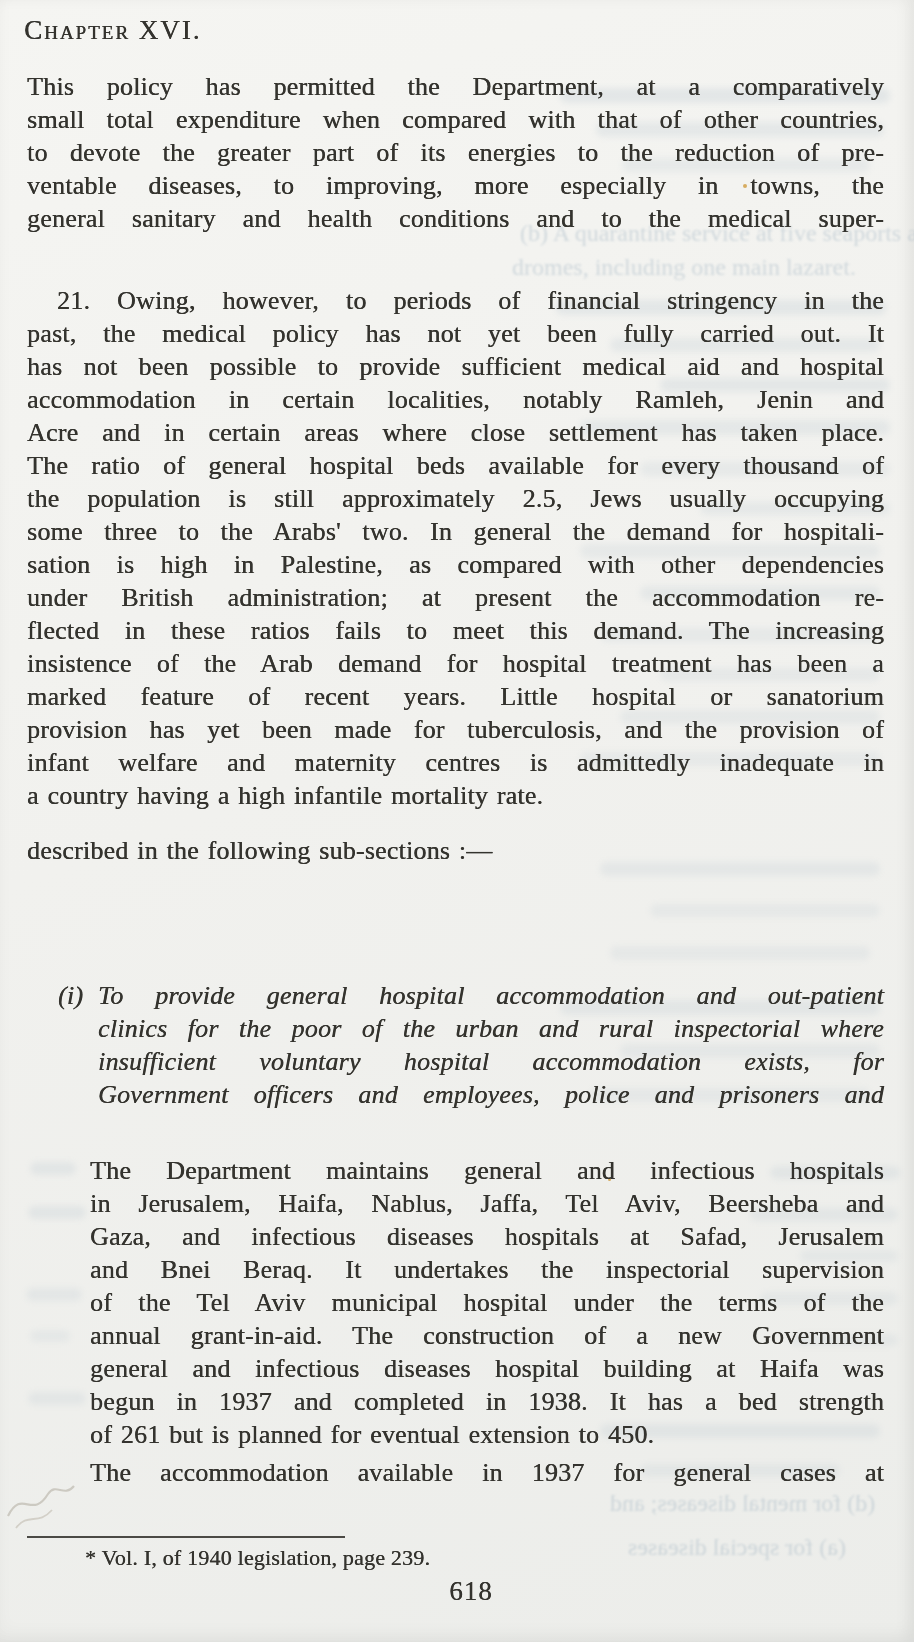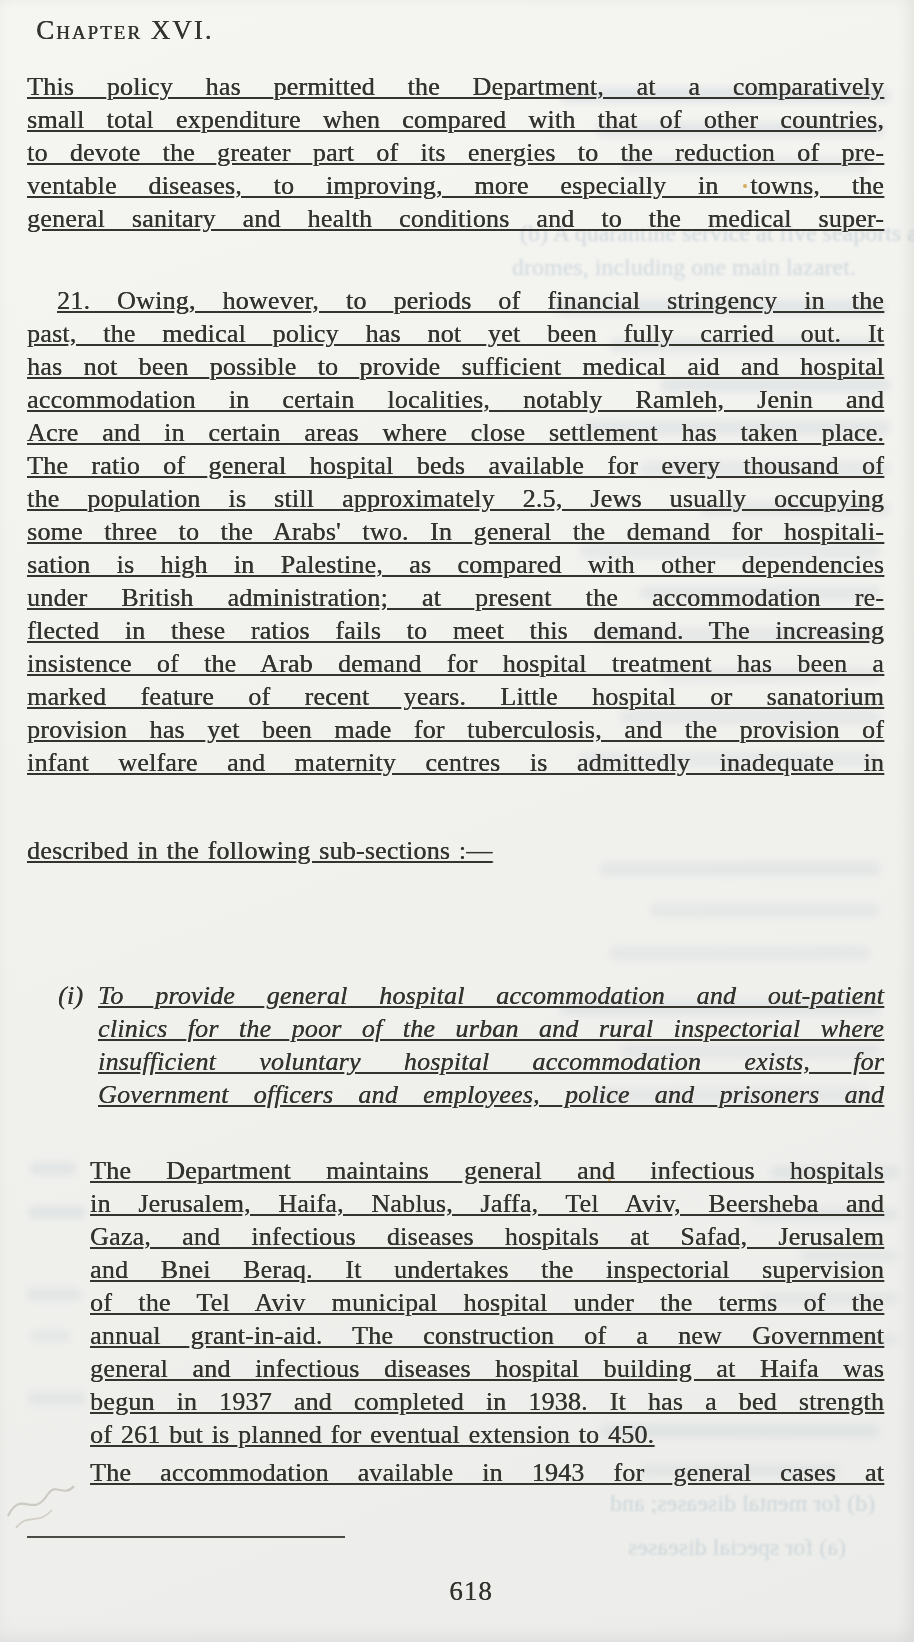"Chapter XVI." #chapter-heading { left: 36px -> 24px }
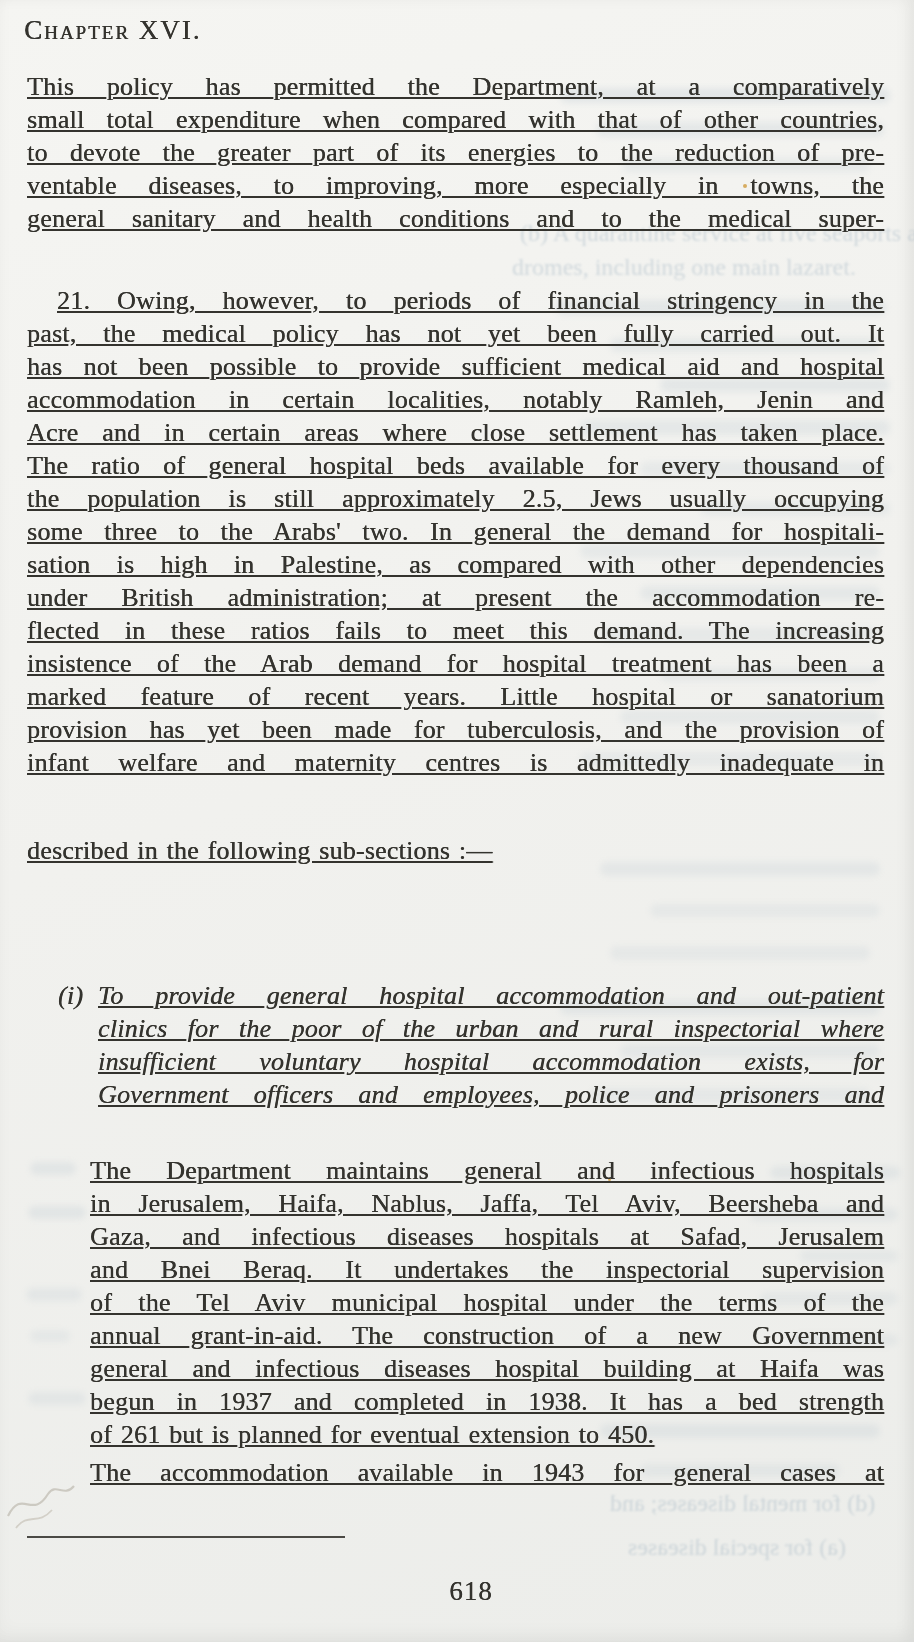"This policy has permitted the" .para { text-decoration: underline -> none }
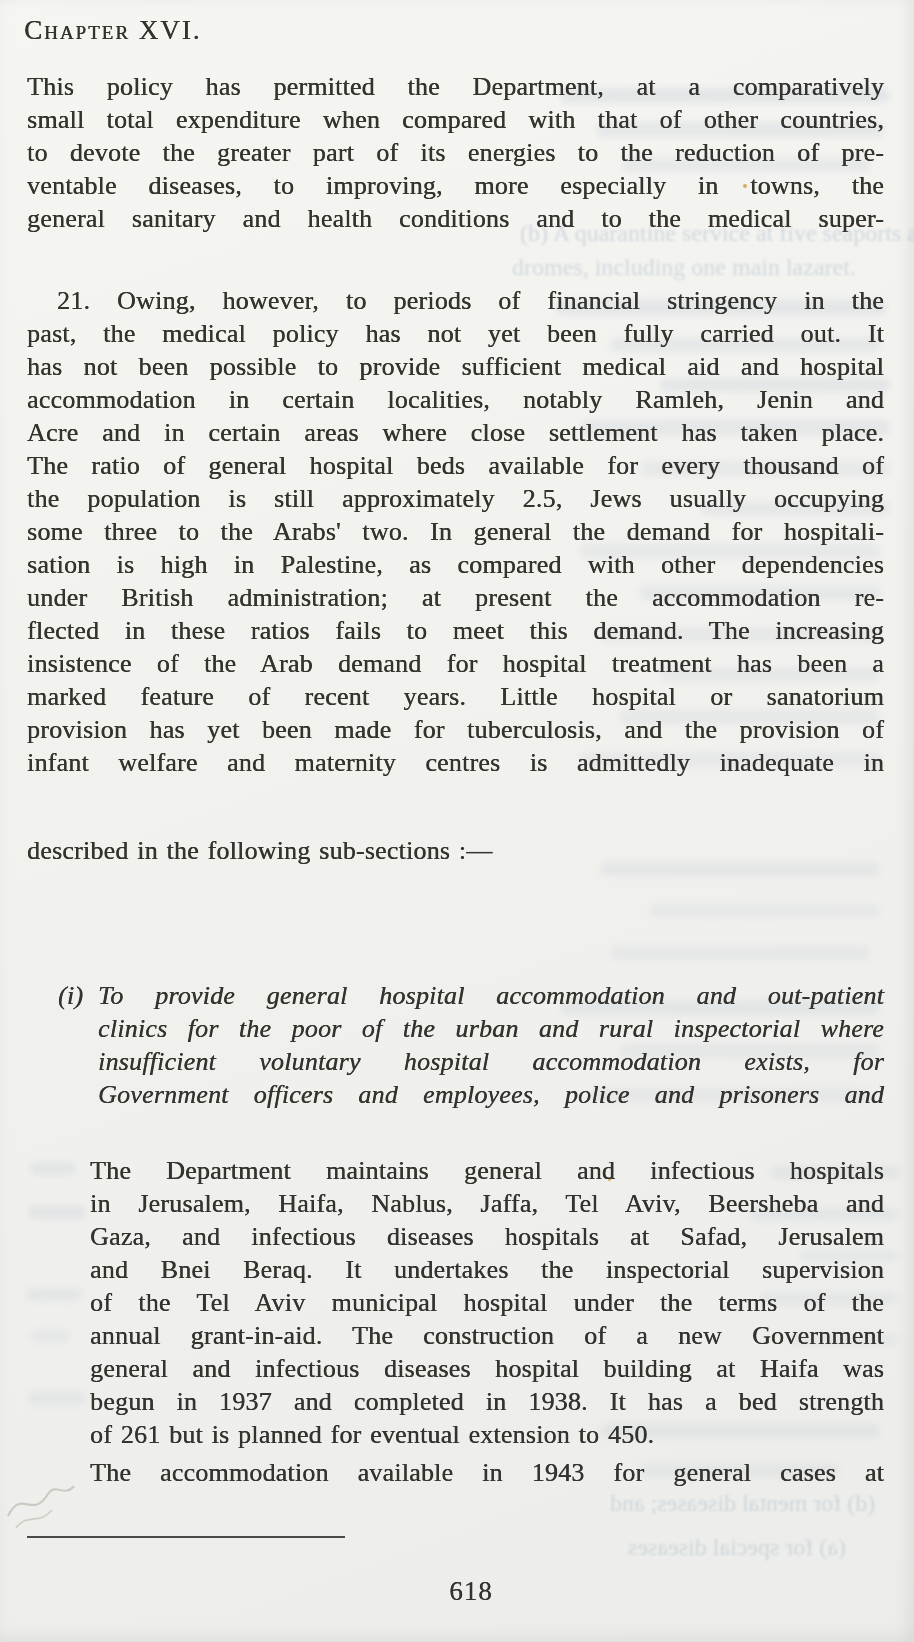"a country having a high" span.last { html: none -> <span>a country having a high infantile mortality rate.</span> }
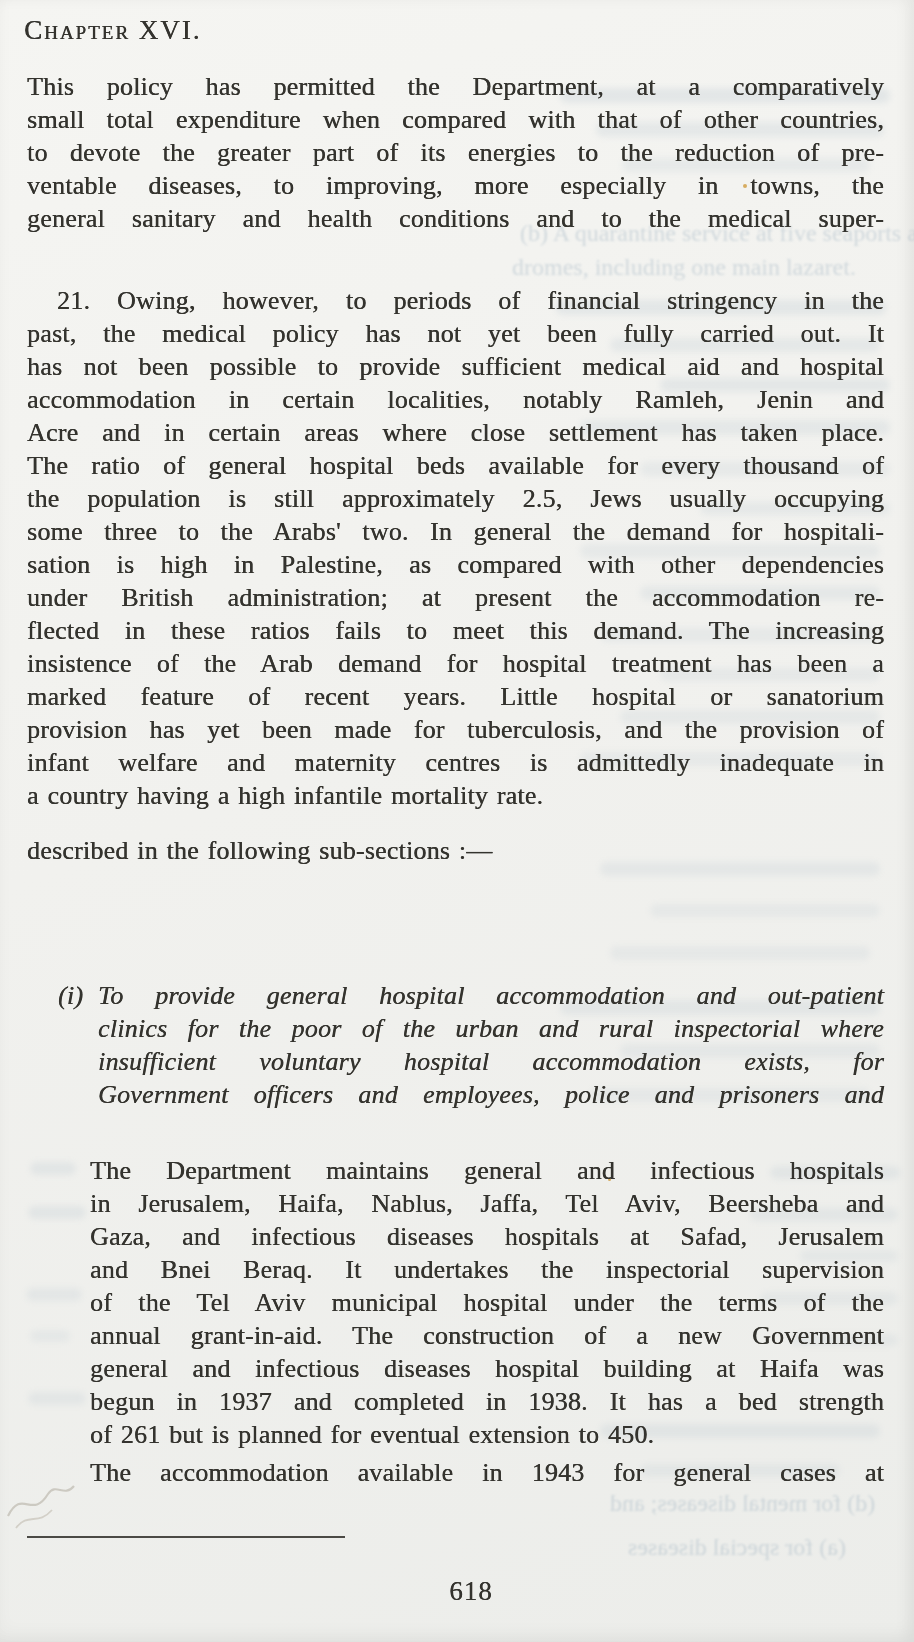"The accommodation available in 1943" span.full { text: 1943 -> 1937 }
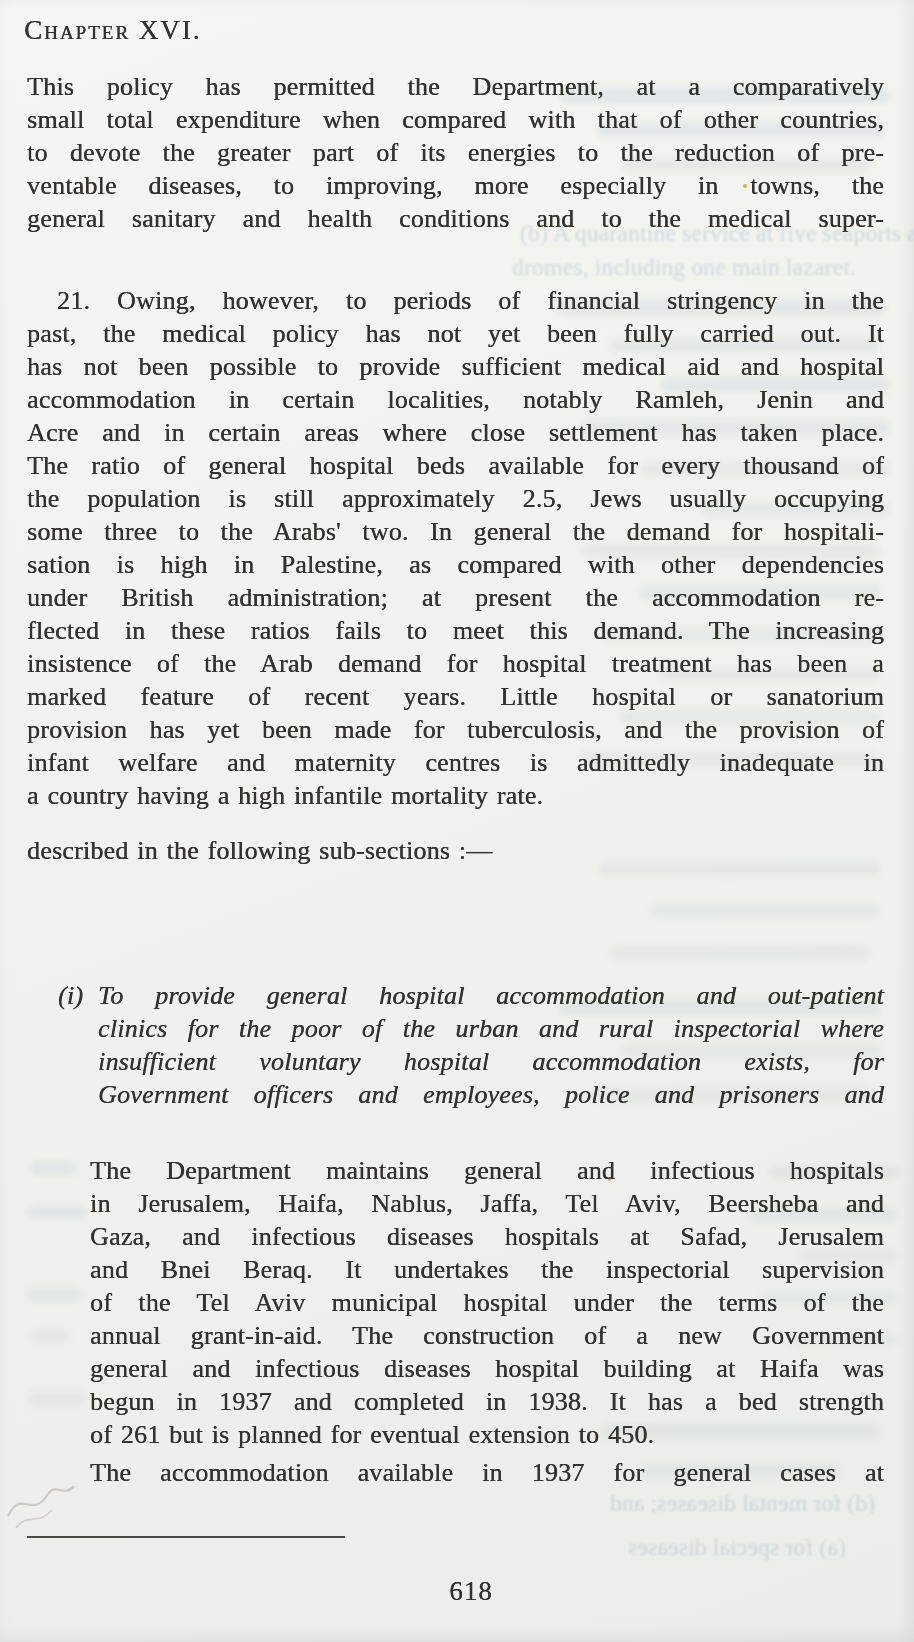"* Vol. I, of 1940" div { html: none -> <div>* Vol. I, of 1940 legislation, page 239.</div> }
